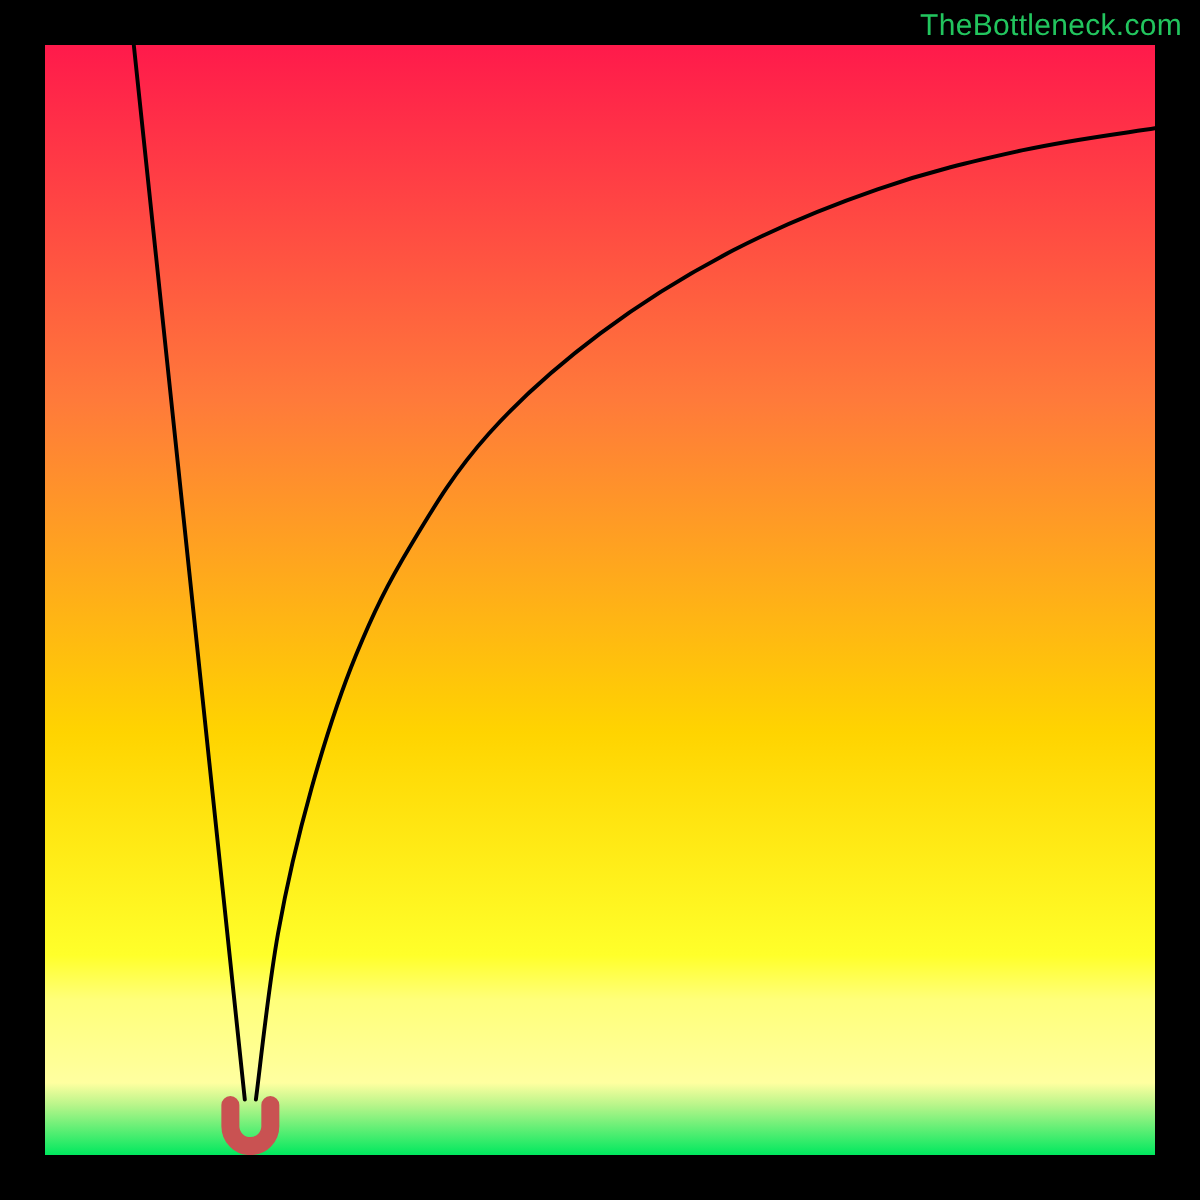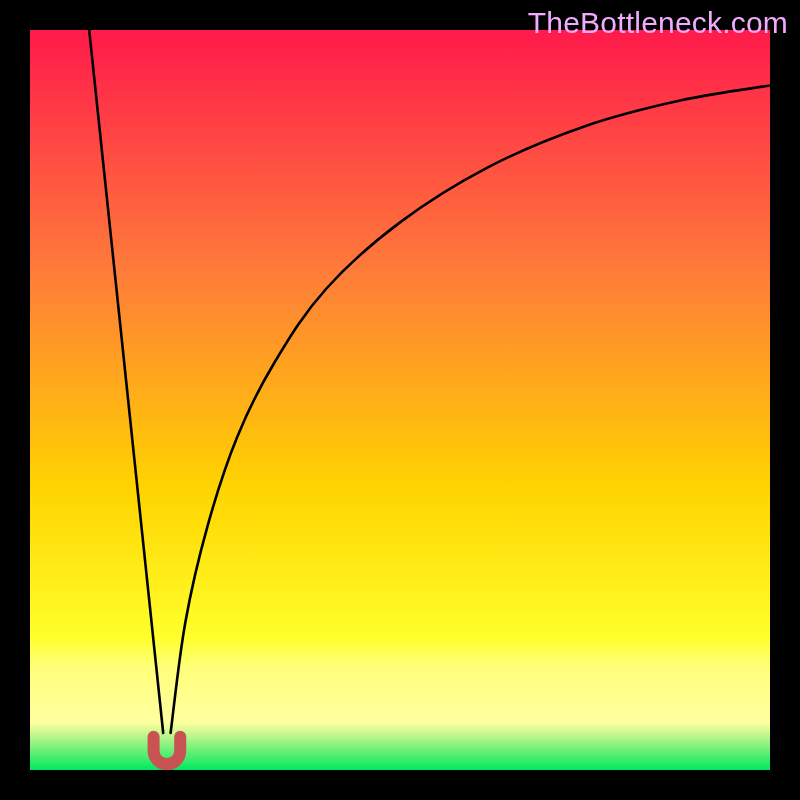"TheBottleneck.com" .watermark { color: #f0abfc -> #22c55e; font-size: 30px -> 20px }
